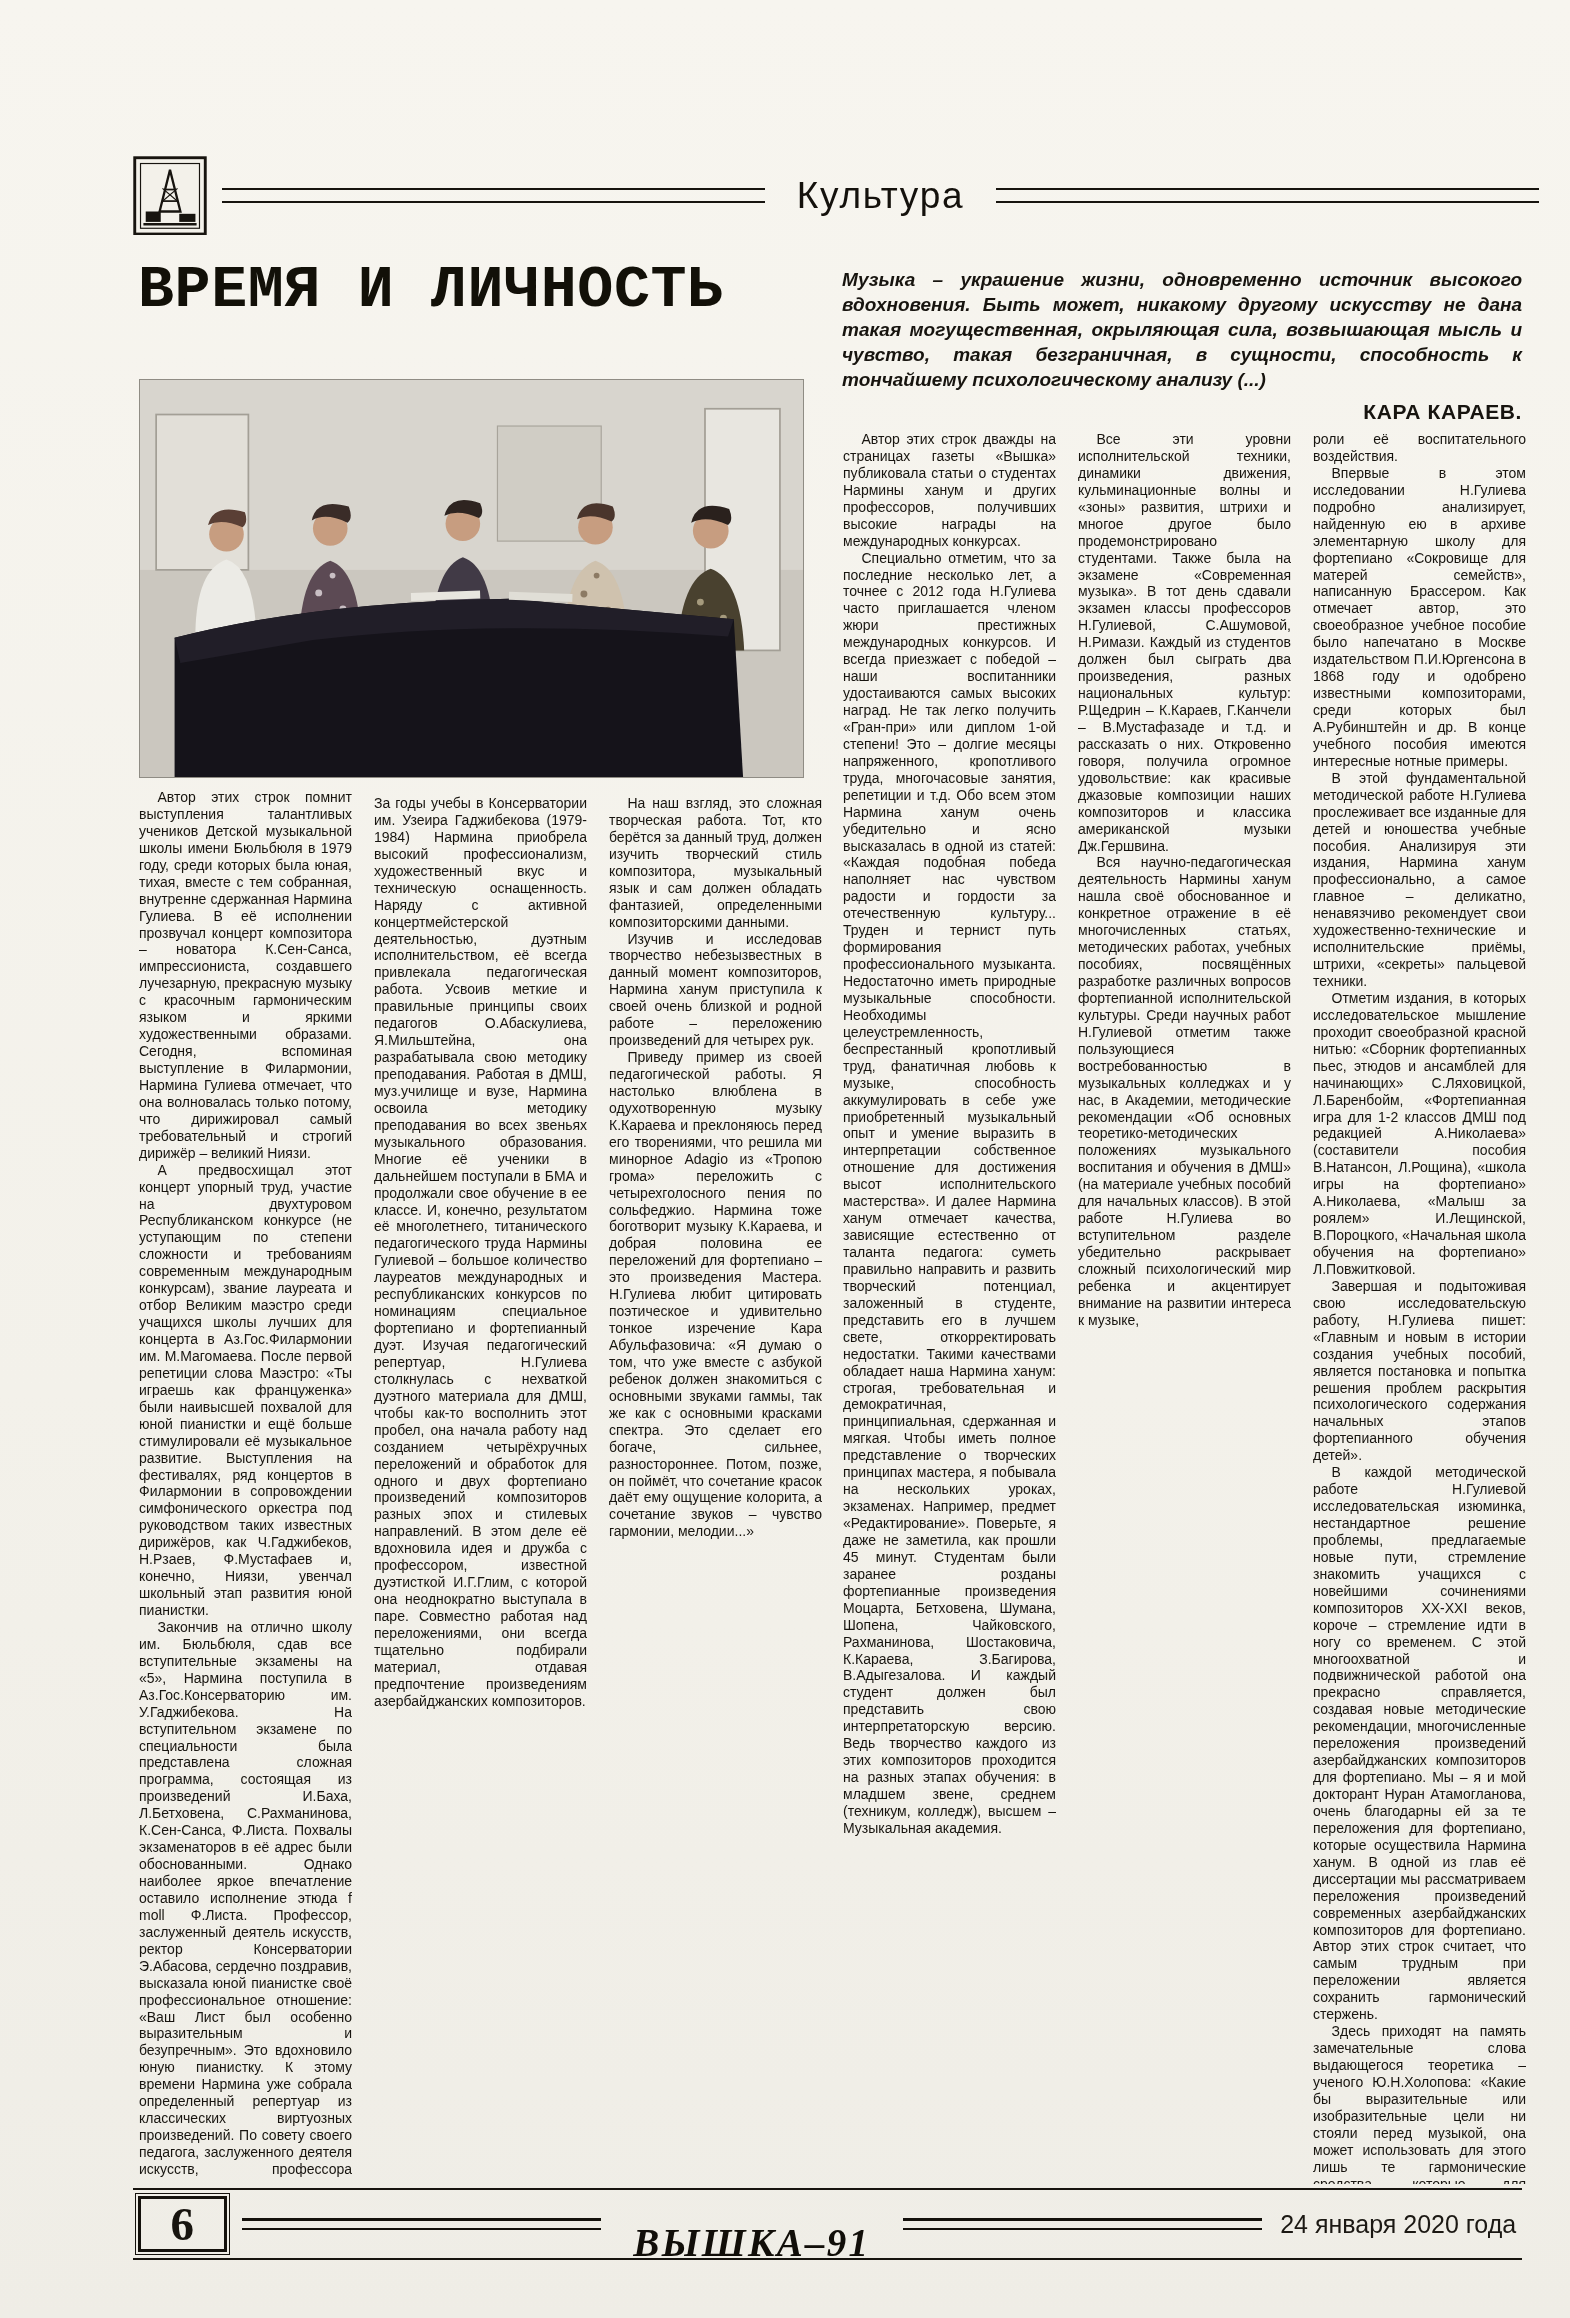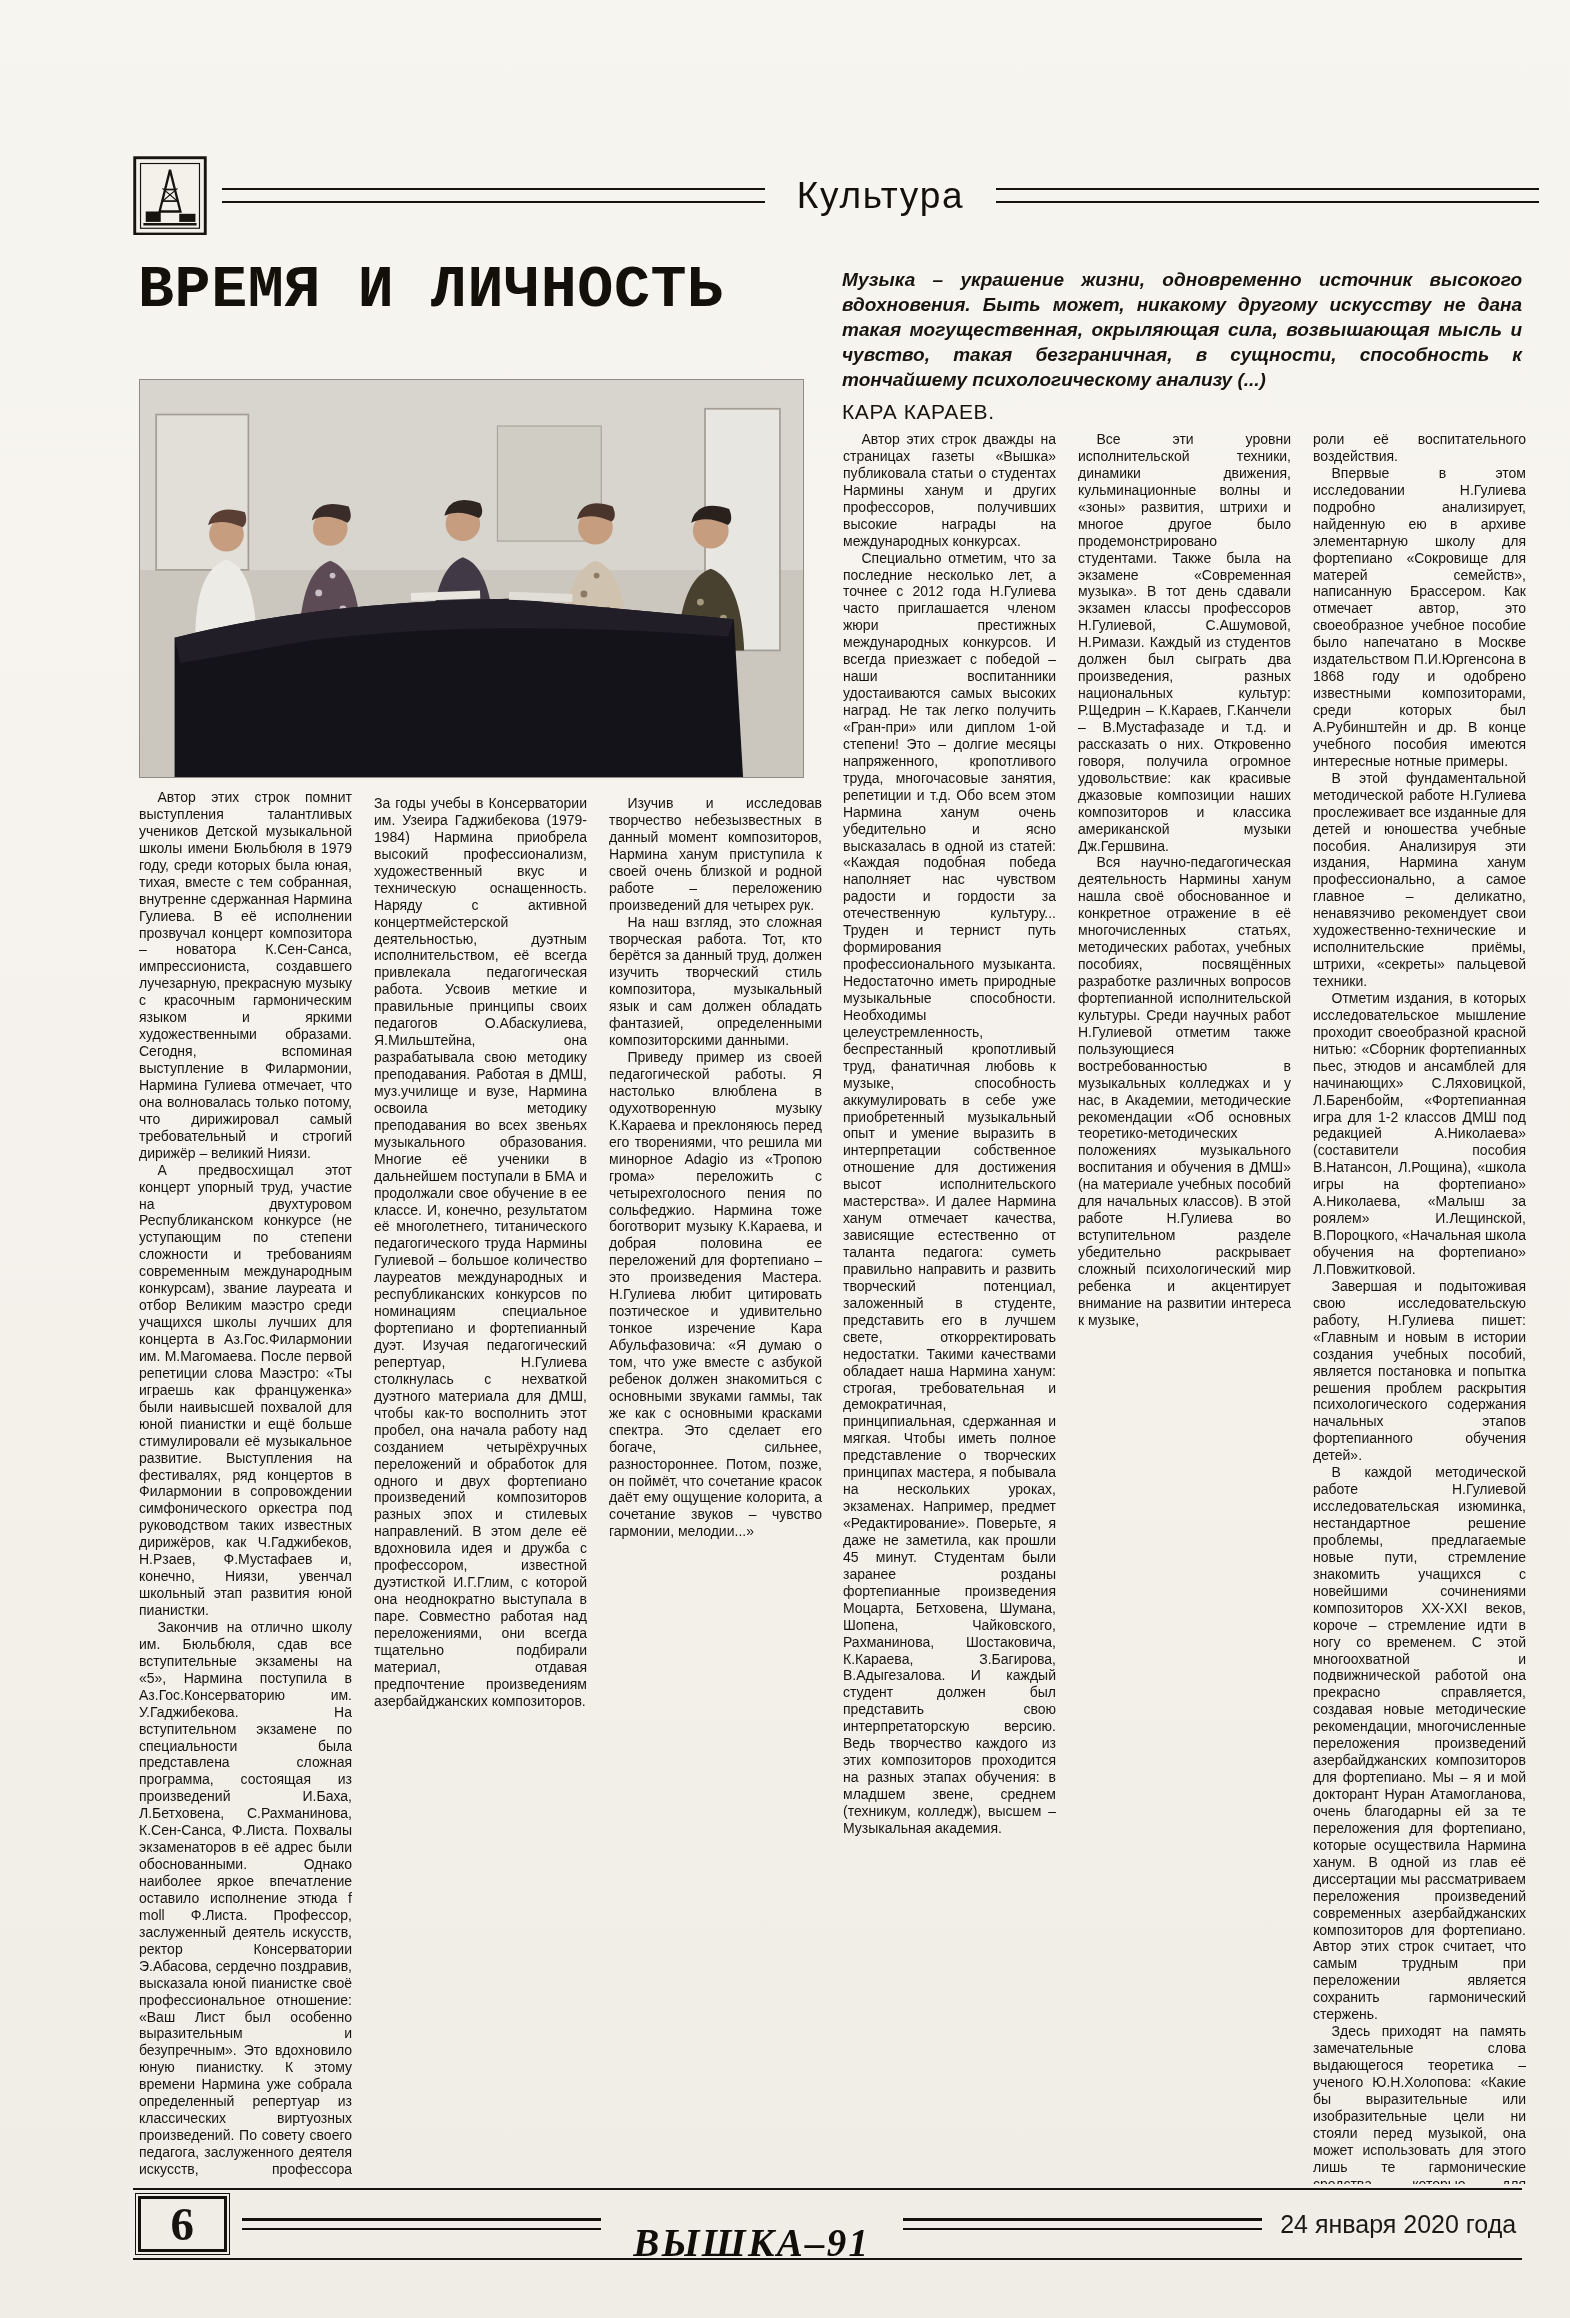"КАРА КАРАЕВ." .epigraph-author { font-weight: normal -> bold; text-align: none -> right }
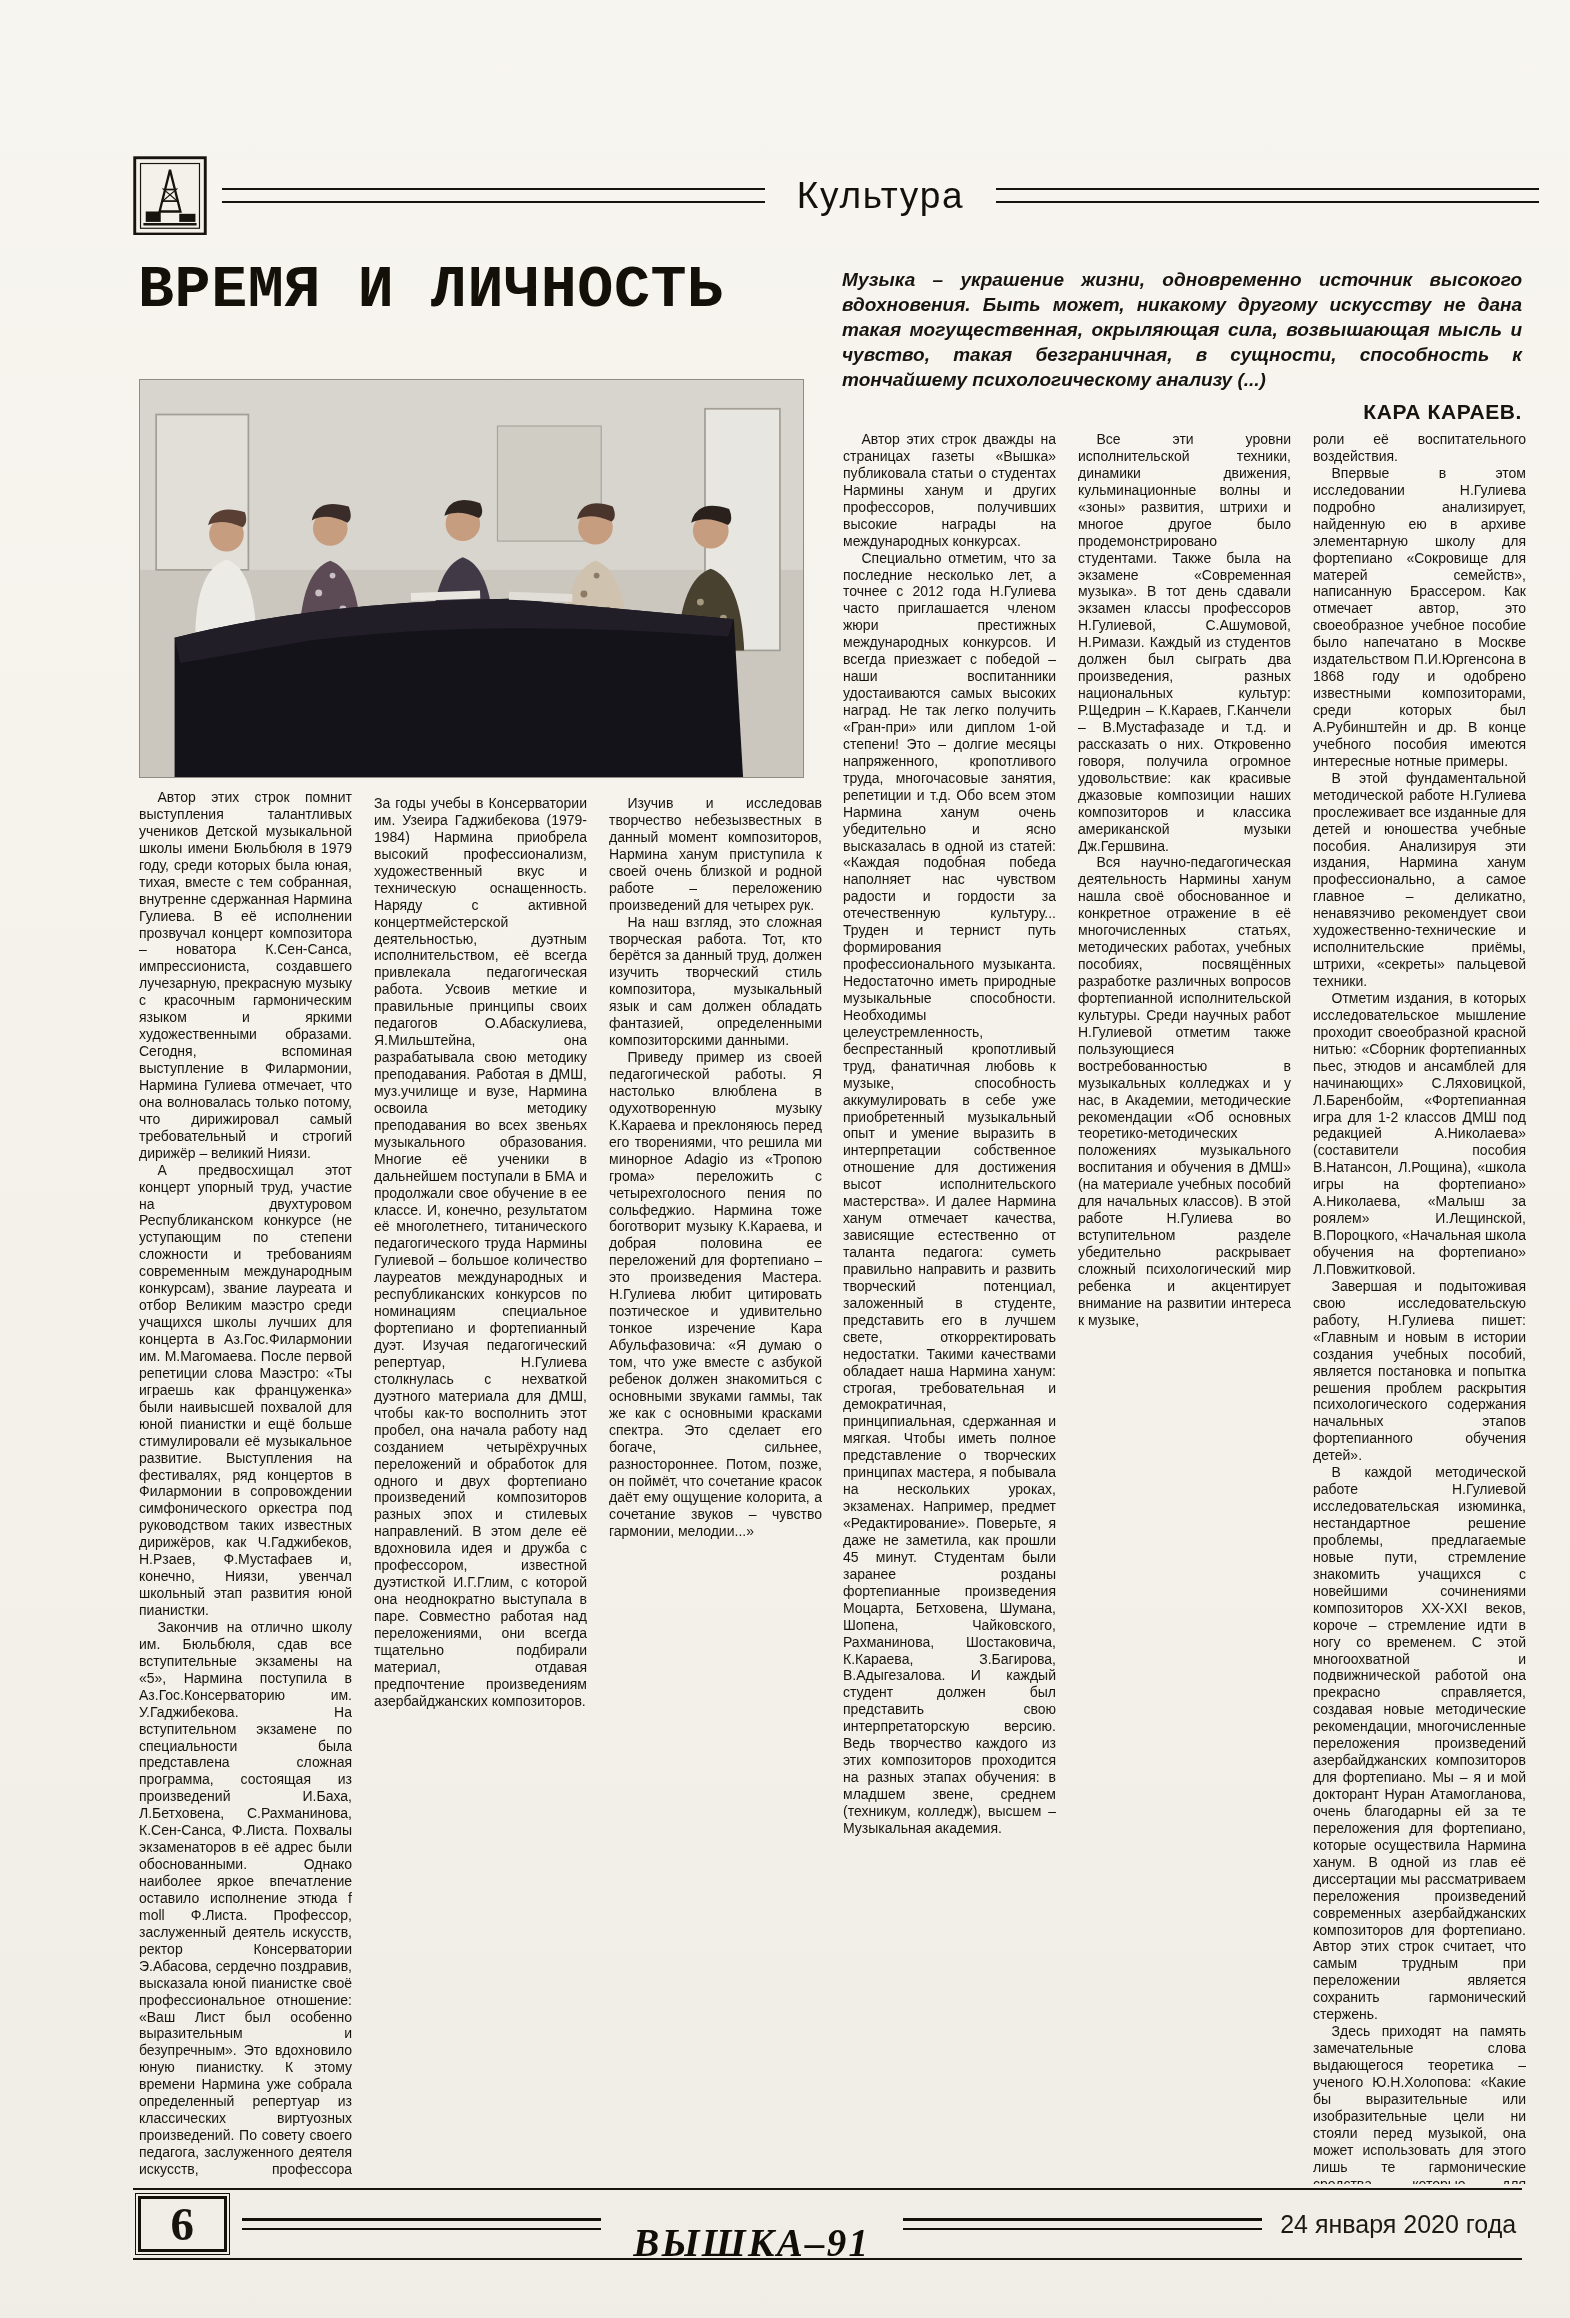"Изучив и исследовав творчество" p.para { order: before "На наш взгляд, это сложная" -> after "На наш взгляд, это сложная" }
